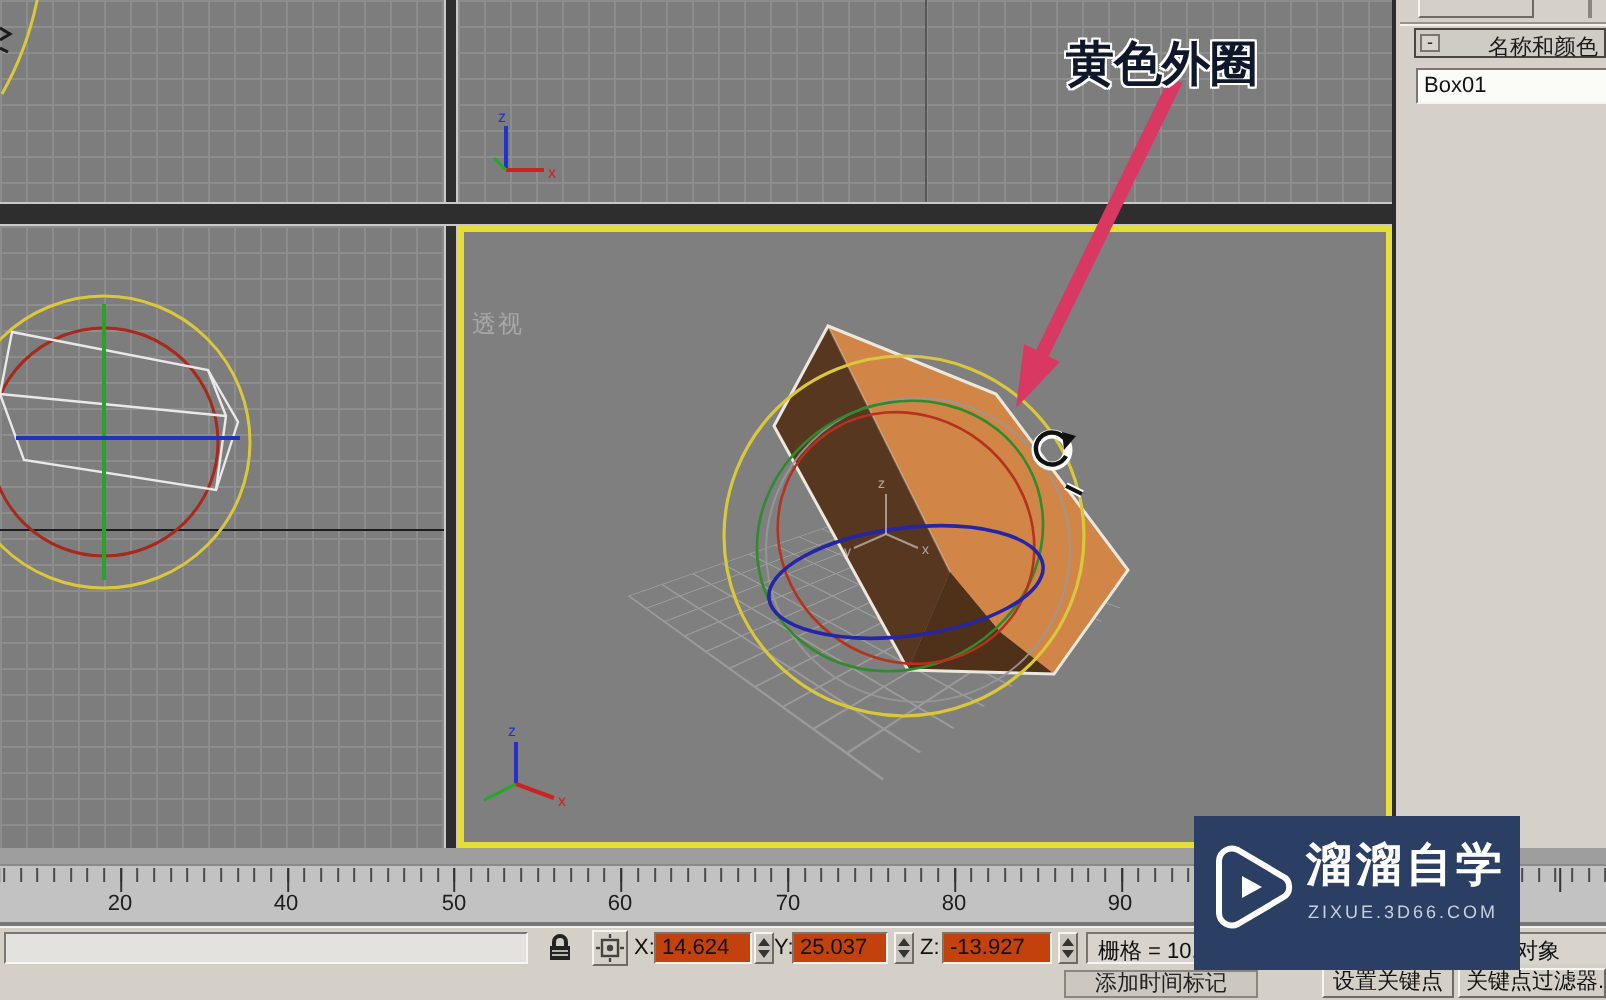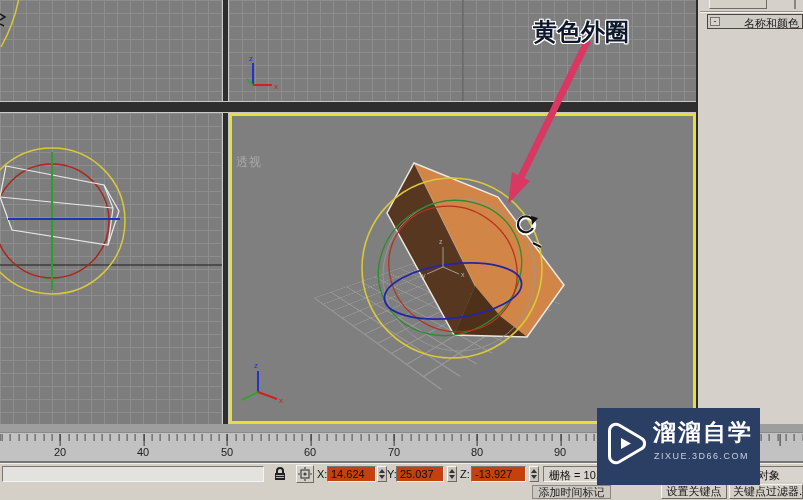"Box01" div.name-field { html: none -> <div>Box01</div> }
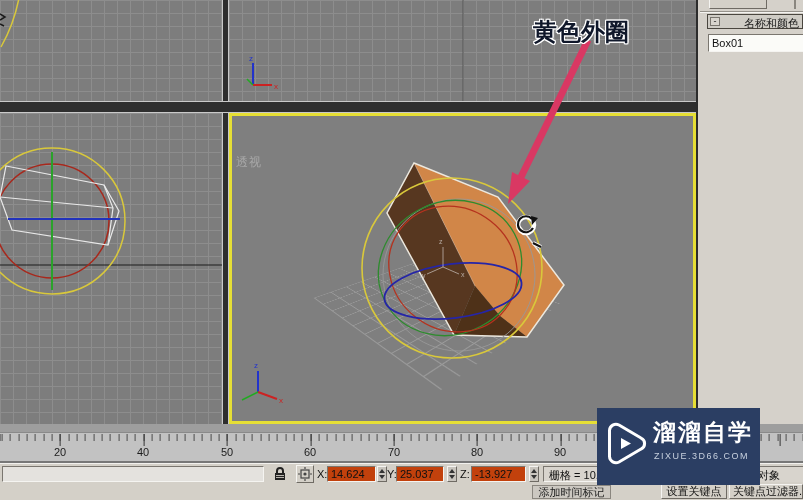"添加时间标记" .addtag { width: 79px -> 97px }
